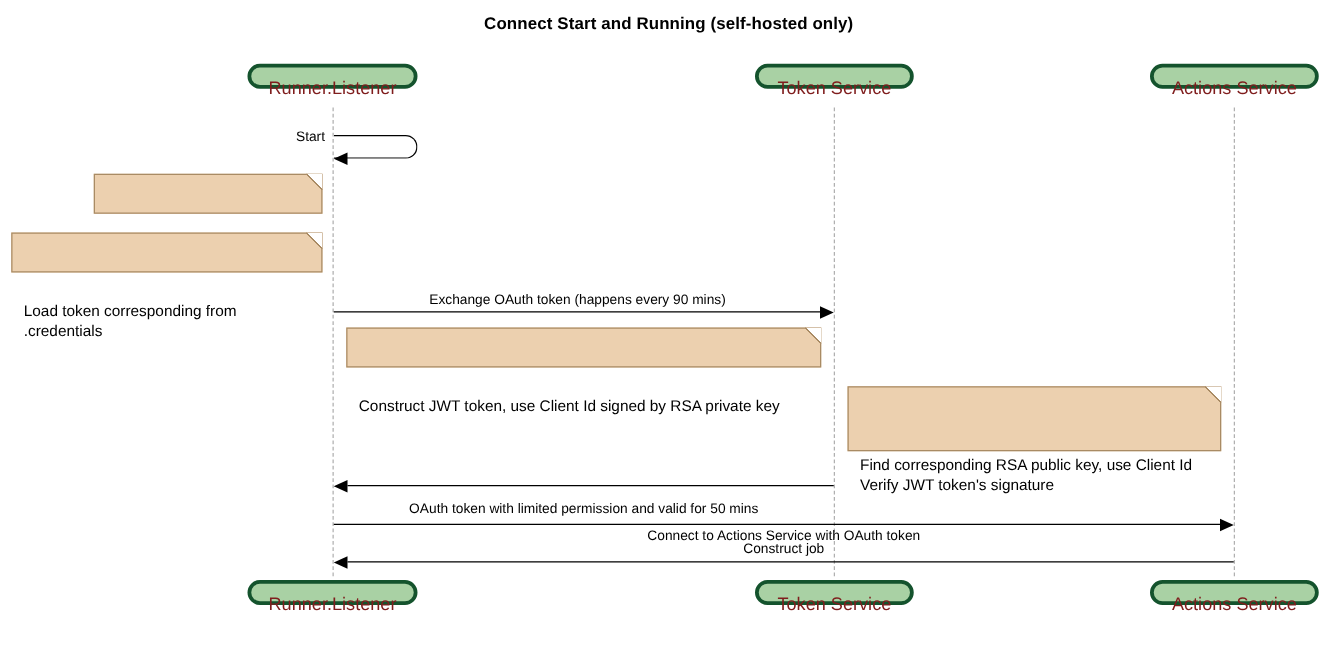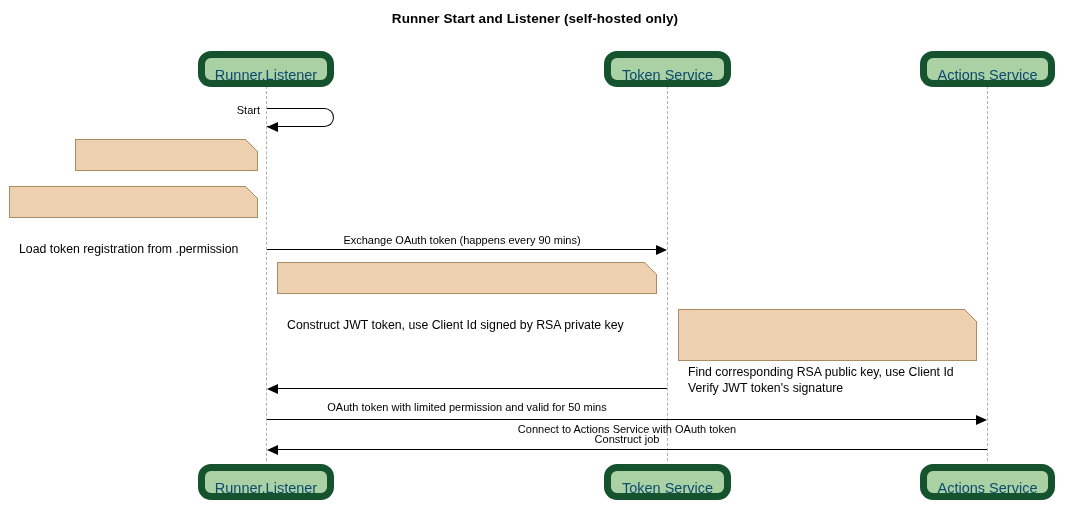"Runner Start and Listener (self-hosted" div.diagram-title { text: Runner Start and Listener -> Connect Start and Running }
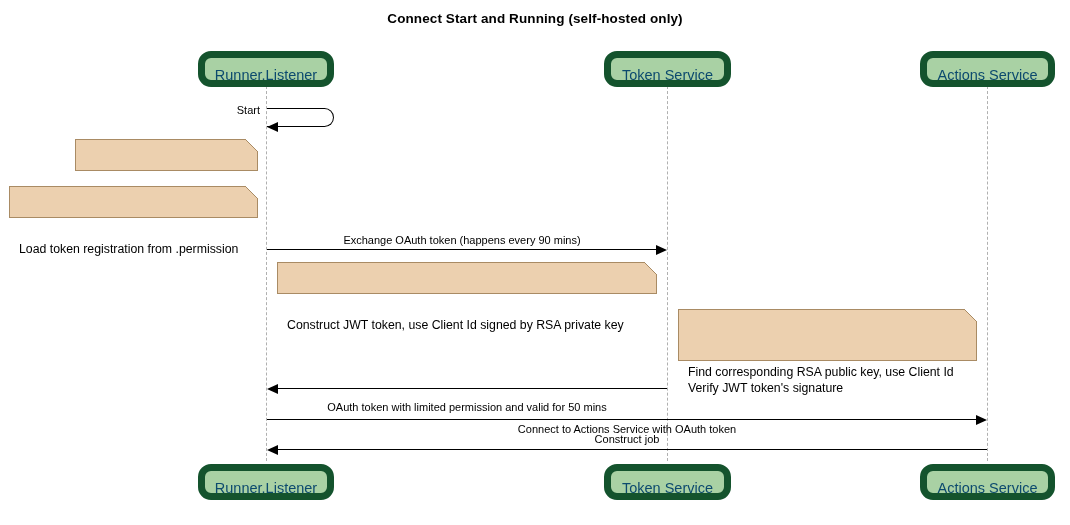"Runner.Listener" .participant { border: 7px solid #14532d -> 3px solid #14532d; color: #0c4a6e -> #7f1d1d; height: 36px -> 20px }
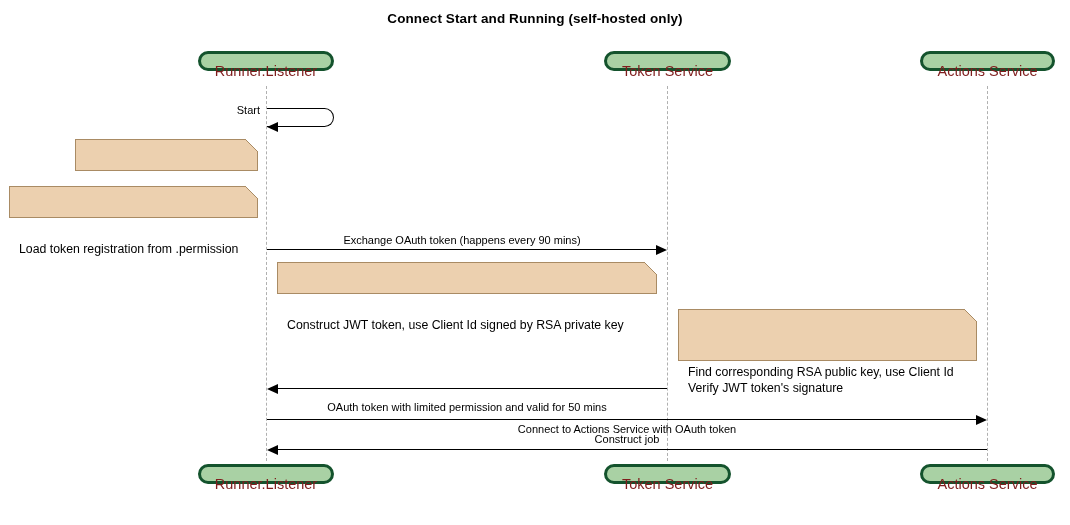"Load token registration from .permission" span { text: registration from .permission -> corresponding from .credentials }
